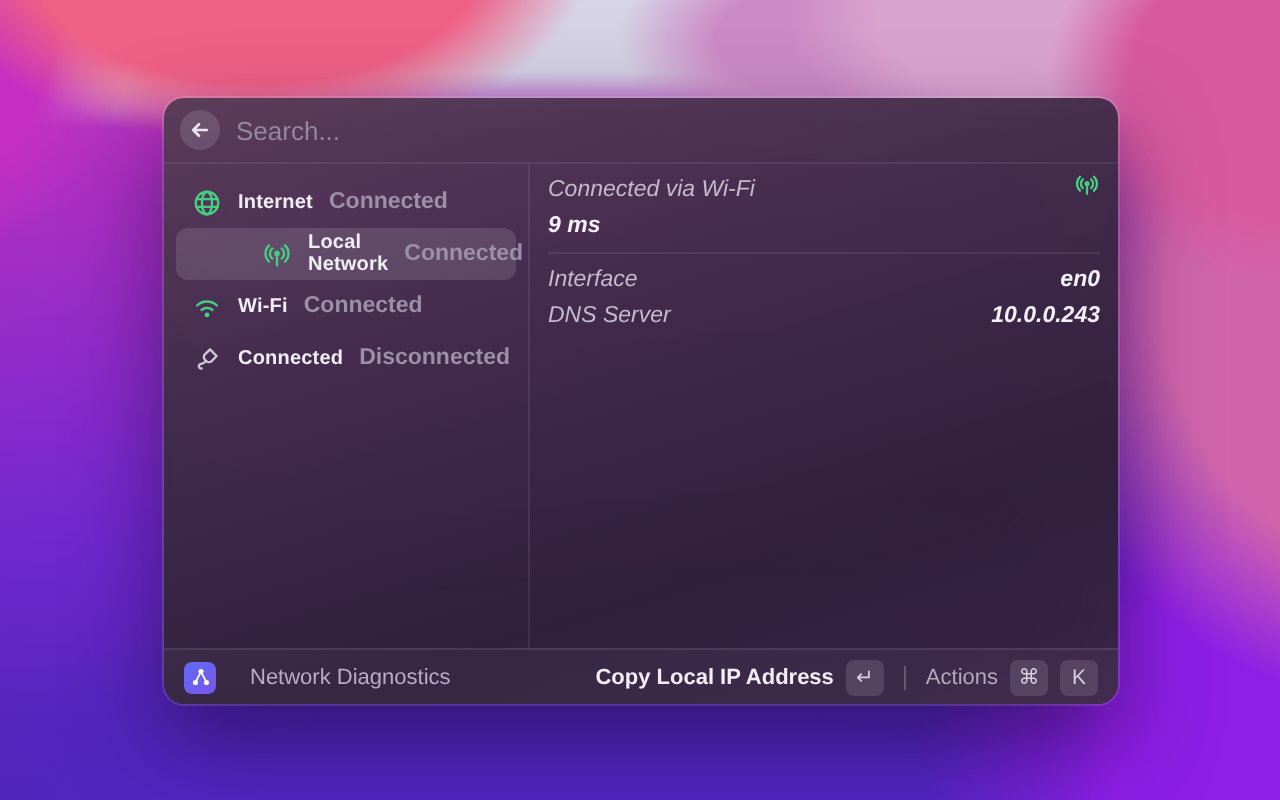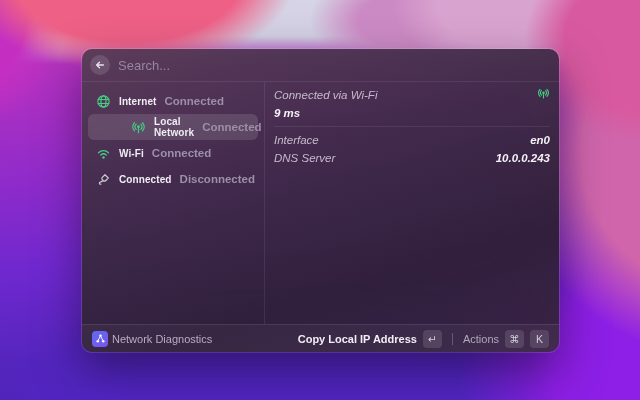"Network Diagnostics" .app-name { margin-left: 4px -> 17px }
